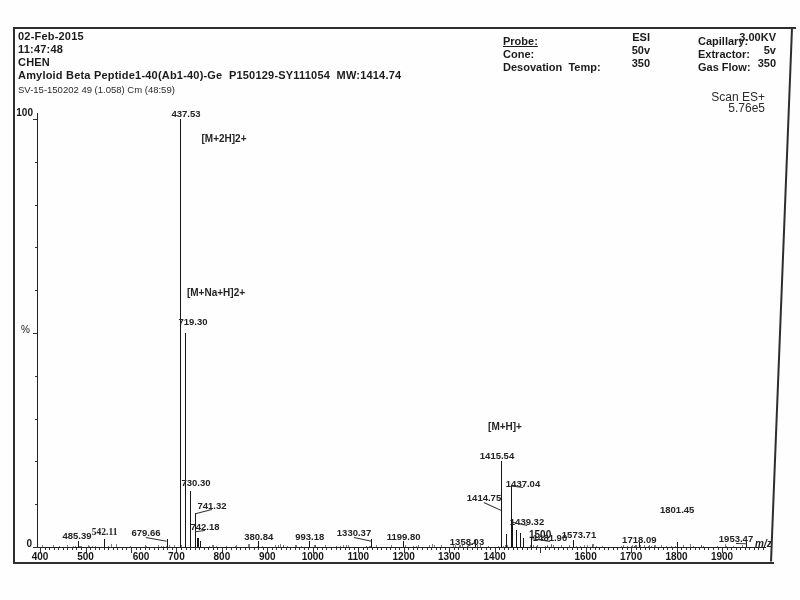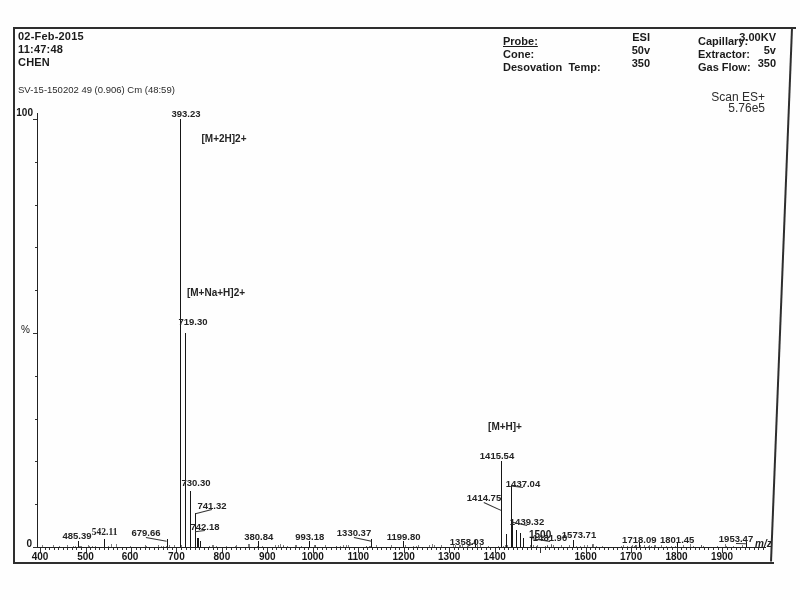"Amyloid Beta Peptide1-40(Ab1-40)-Ge" div.abs { html: none -> <div>Amyloid Beta Peptide1-40(Ab1-40)-Ge P150129-SY111054 MW:1414.74</div> }
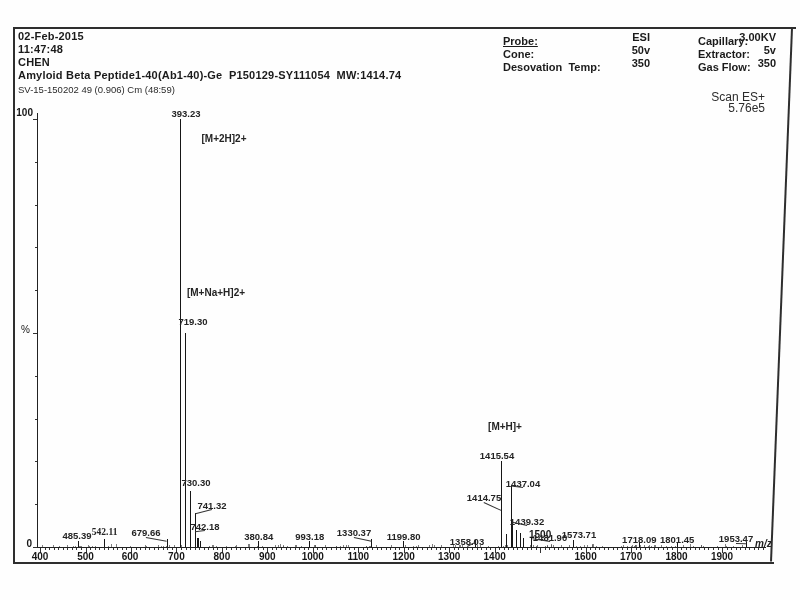"SV-15-150202 49 (0.906) Cm (48:59)" div.abs { text: 0.906 -> 1.058 }
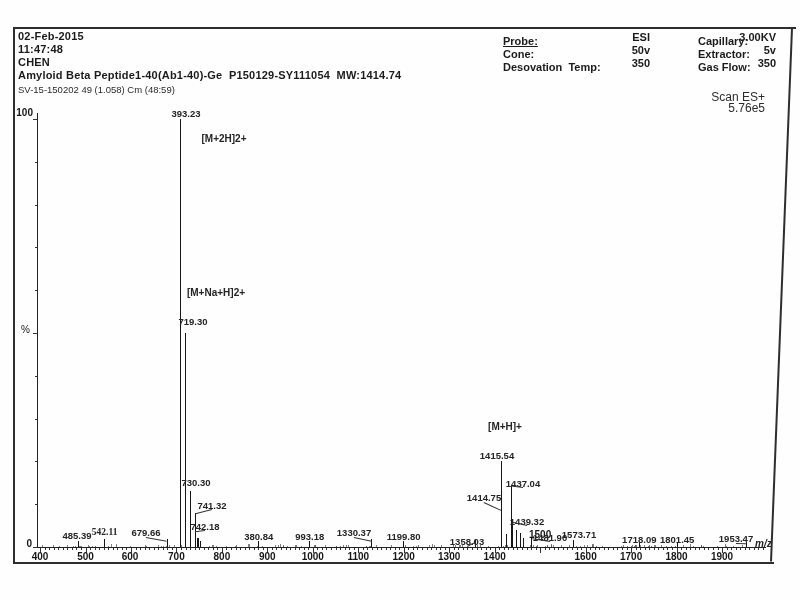"393.23" div.peak-label { text: 393.23 -> 437.53 }
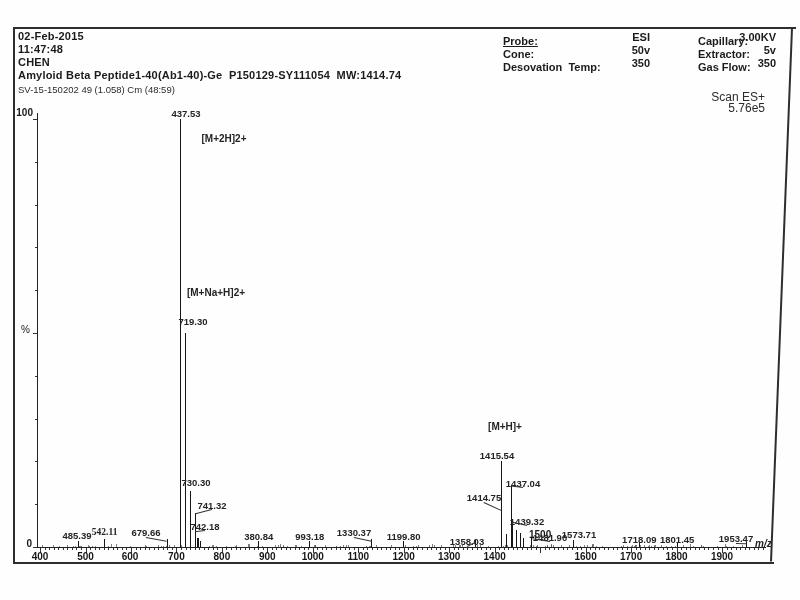"1801.45" div.peak-label { top: 534px -> 504px }
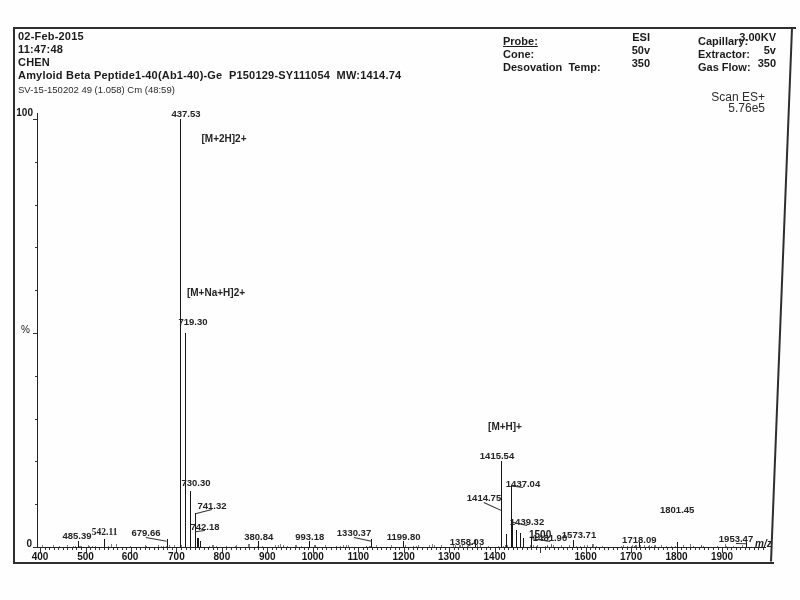"600" div.axis-num { left: 130px -> 141px }
